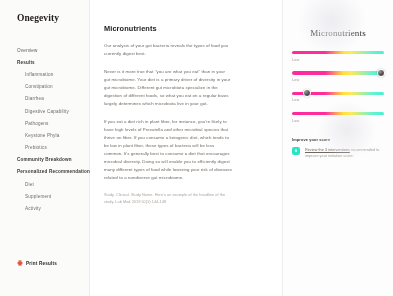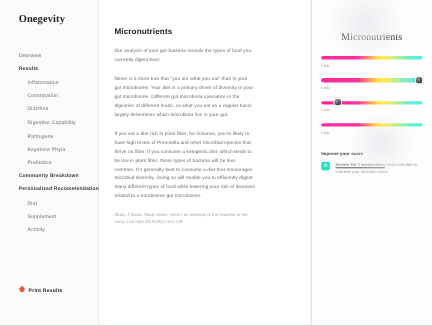"Onegevity" #app { background: #0f766e -> #737373 }
